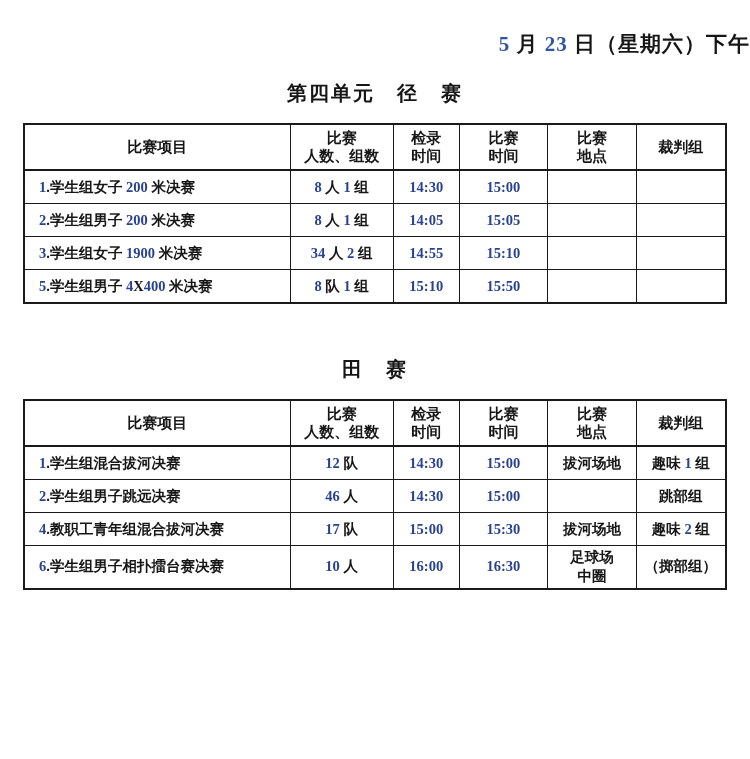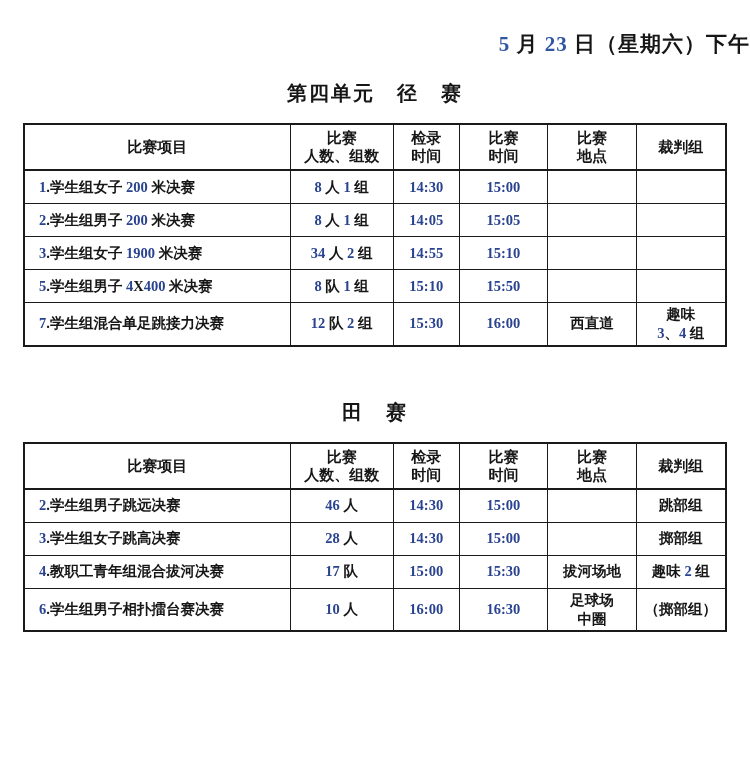"7.学生组混合单足跳接力决赛" tr { html: <tr> <td><span>7</span>.学生组混合单足跳接力决赛</td> <td><span>12</span> 队 <span>2</span> 组</td> <td><span>15:30</span></td> <td><span>16:00</span></td> <td>西直道</td> <td>趣味 <span>3</span>、<span>4</span> 组</td> </tr> -> none }
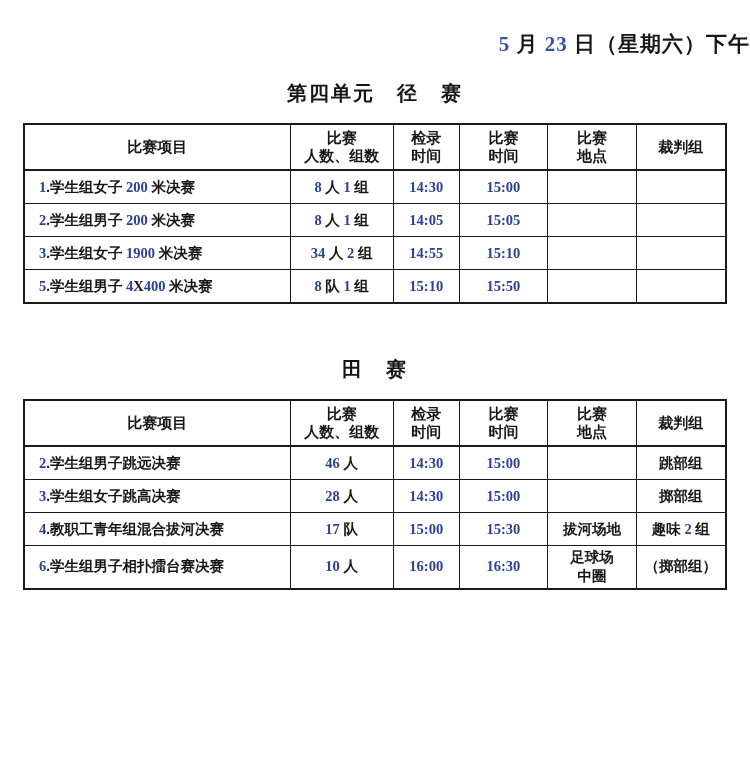"1.学生组混合拔河决赛" tr { html: none -> <tr> <td><span>1</span>.学生组混合拔河决赛</td> <td><span>12</span> 队</td> <td><span>14:30</span></td> <td><span>15:00</span></td> <td>拔河场地</td> <td>趣味 <span>1</span> 组</td> </tr> }
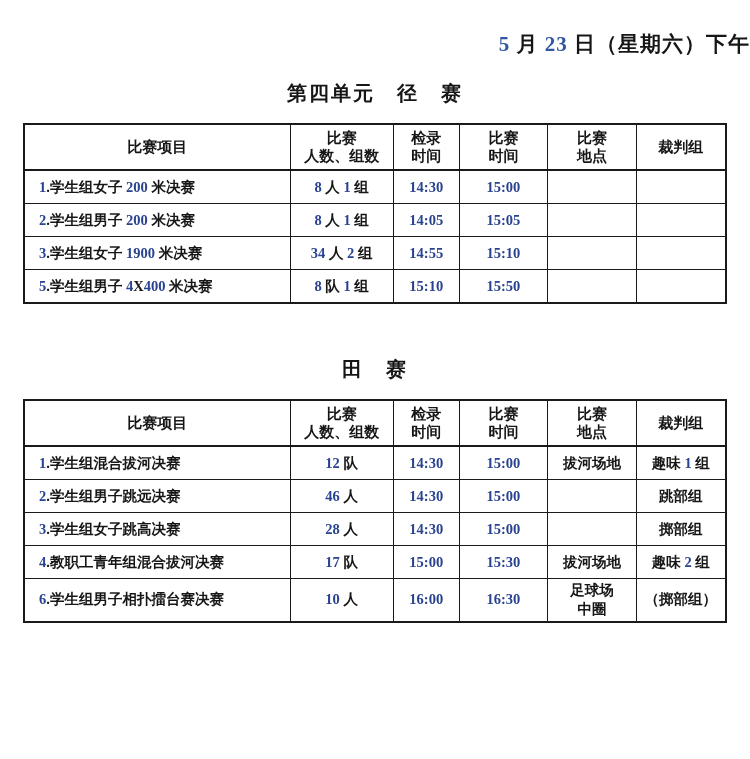"3.学生组女子跳高决赛" tr { html: <tr> <td><span>3</span>.学生组女子跳高决赛</td> <td><span>28</span> 人</td> <td><span>14:30</span></td> <td><span>15:00</span></td> <td></td> <td>掷部组</td> </tr> -> none }
